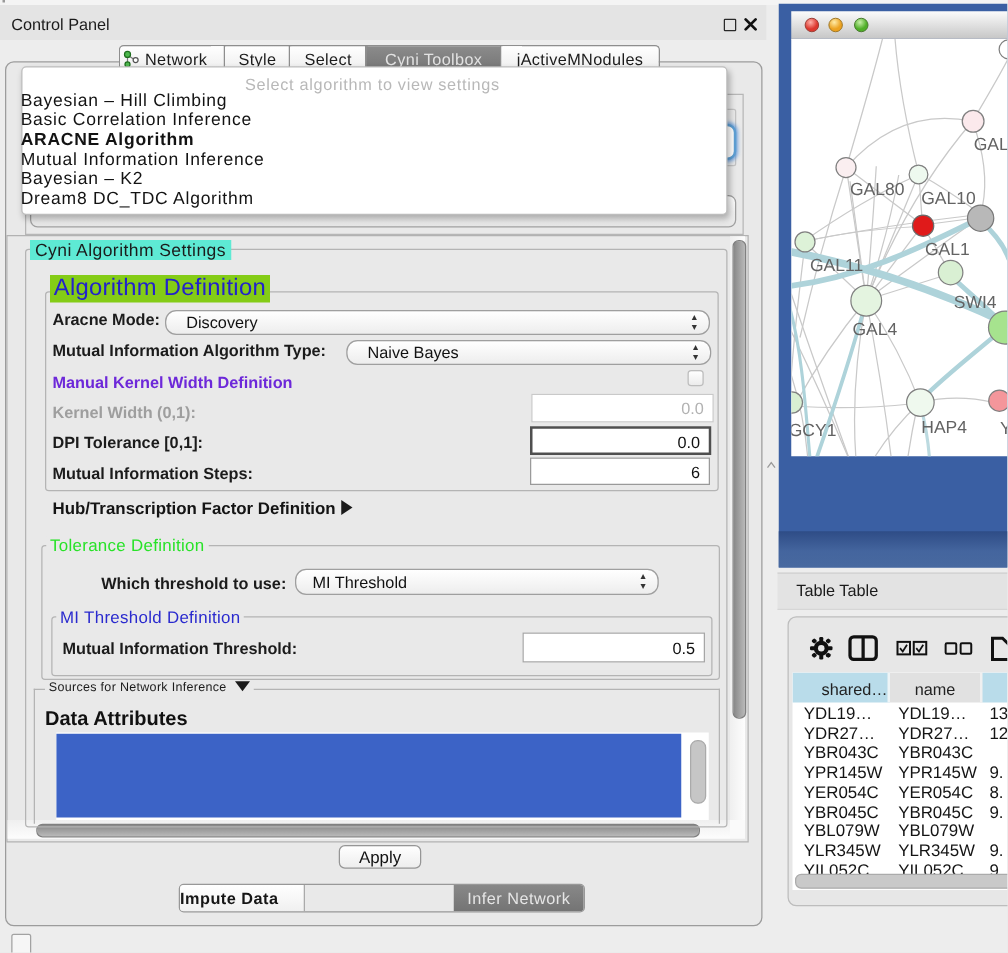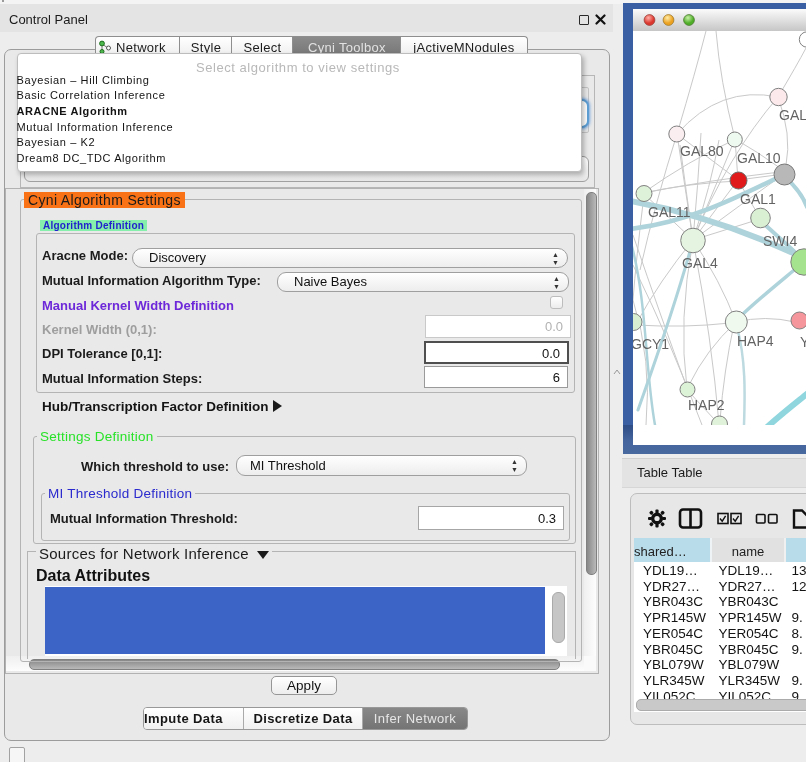"Bayesian – Hill Climbing" div.abs { font-size: 11px -> 14px }
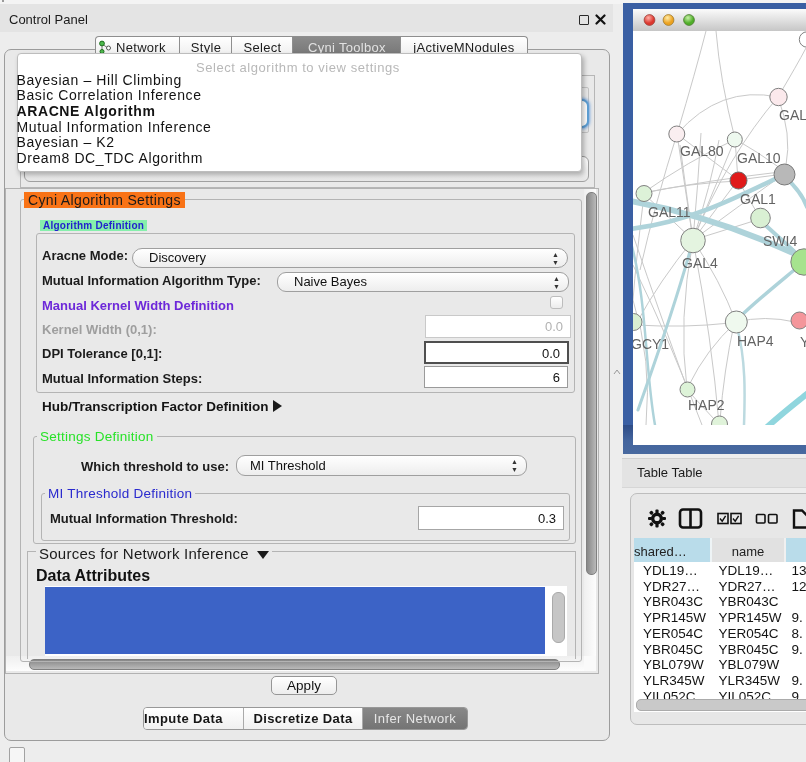"GAL" div.abs { height: 414px -> 334px }
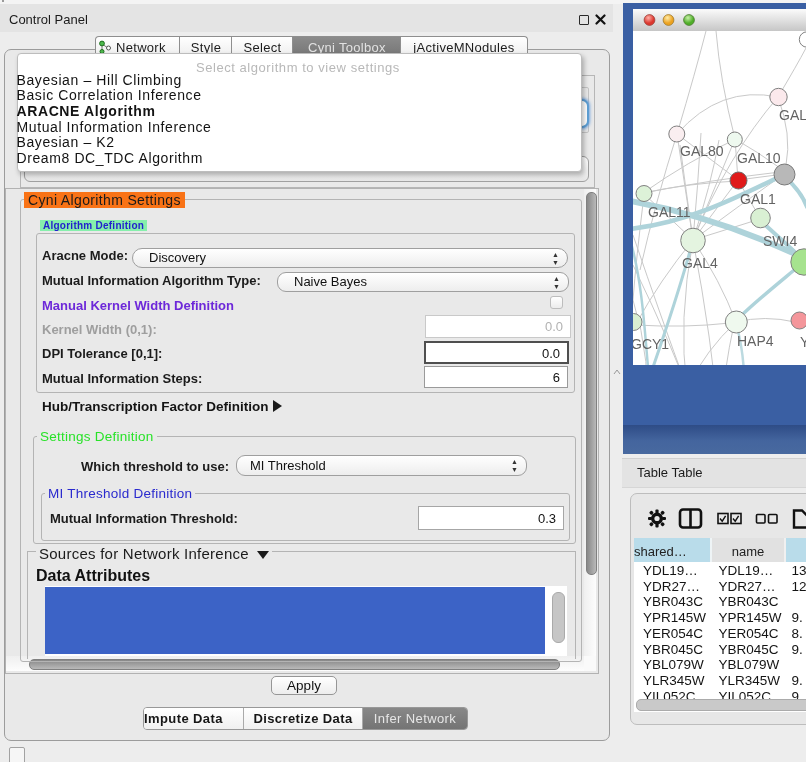"Cyni Algorithm Settings" div.abs { background: #f97316 -> #5eead4 }
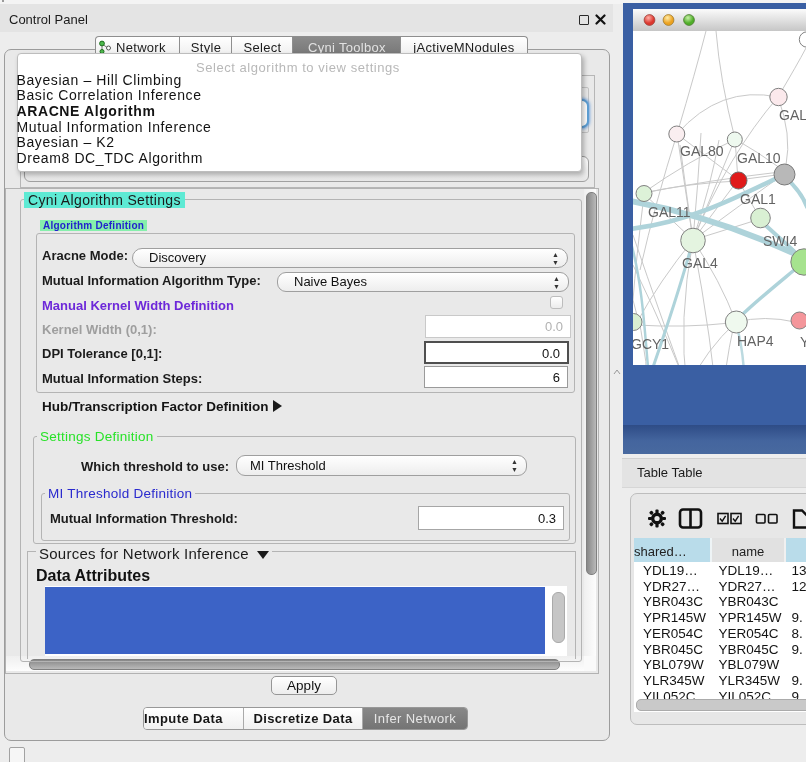"Algorithm Definition" div.abs { background: #86efac -> #84cc16; font-size: 10px -> 19px; font-weight: bold -> none }
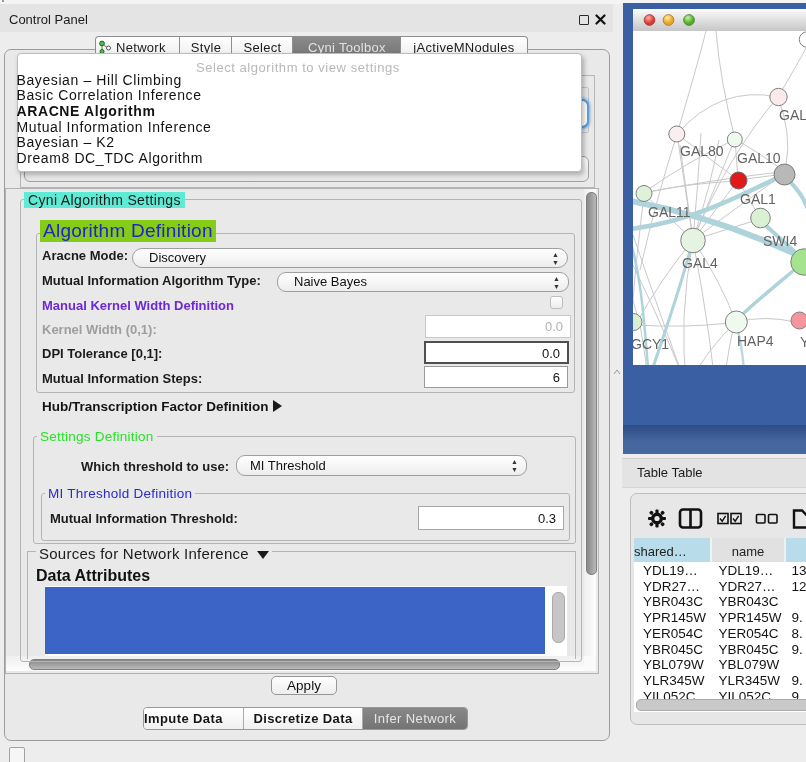"Discovery" div.combo { border-radius: 10px -> none }
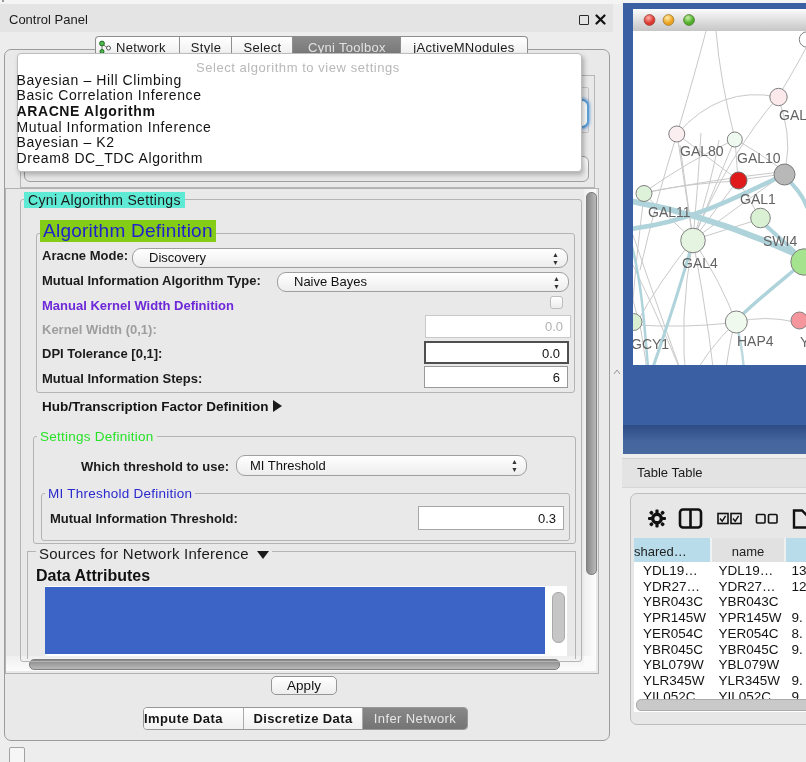"Settings Definition" div.abs { text: Settings -> Tolerance }
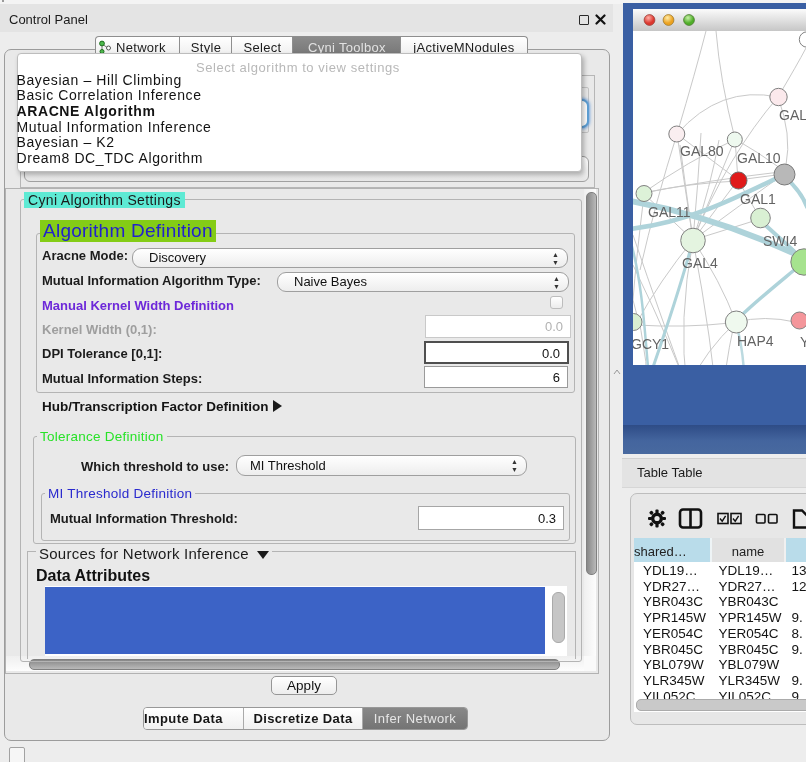"0.3" span { text: 0.3 -> 0.5 }
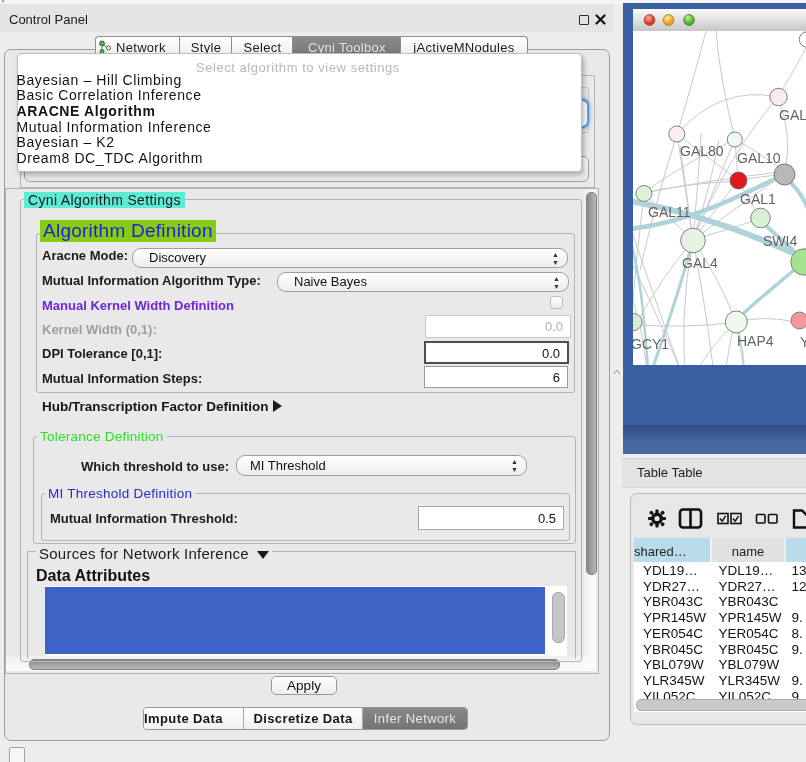"Sources for Network Inference" div.abs { font-size: 15px -> 10px }
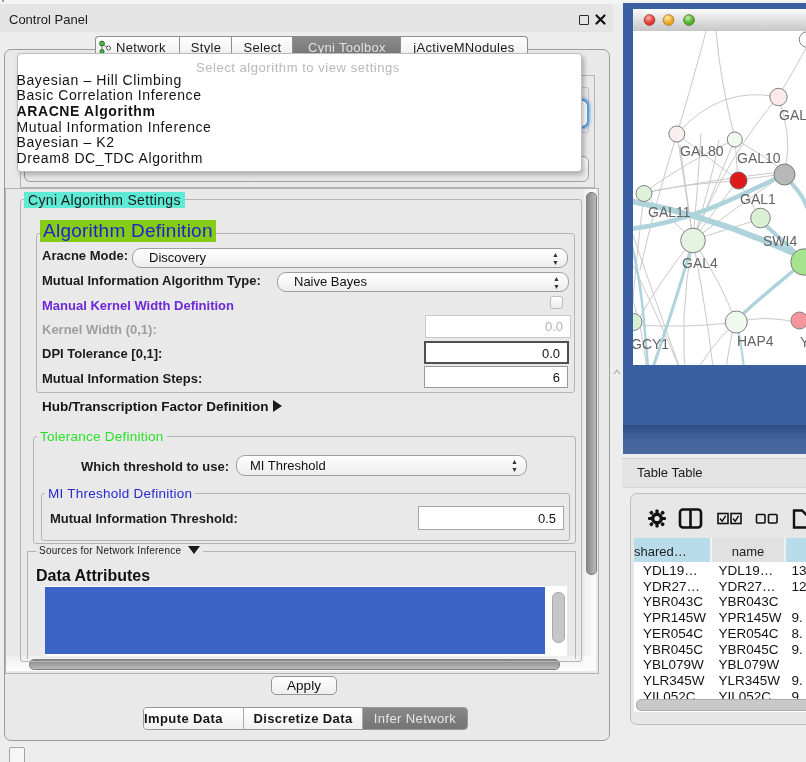"shared…" div { text-align: left -> right }
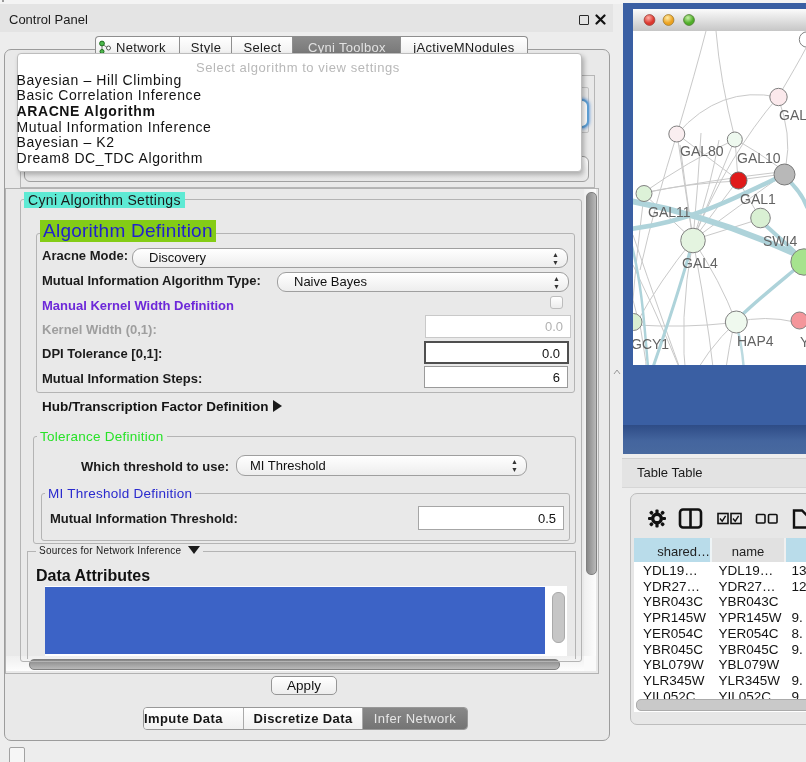"Discretize Data" div { html: <div>Discretize Data</div> -> none }
